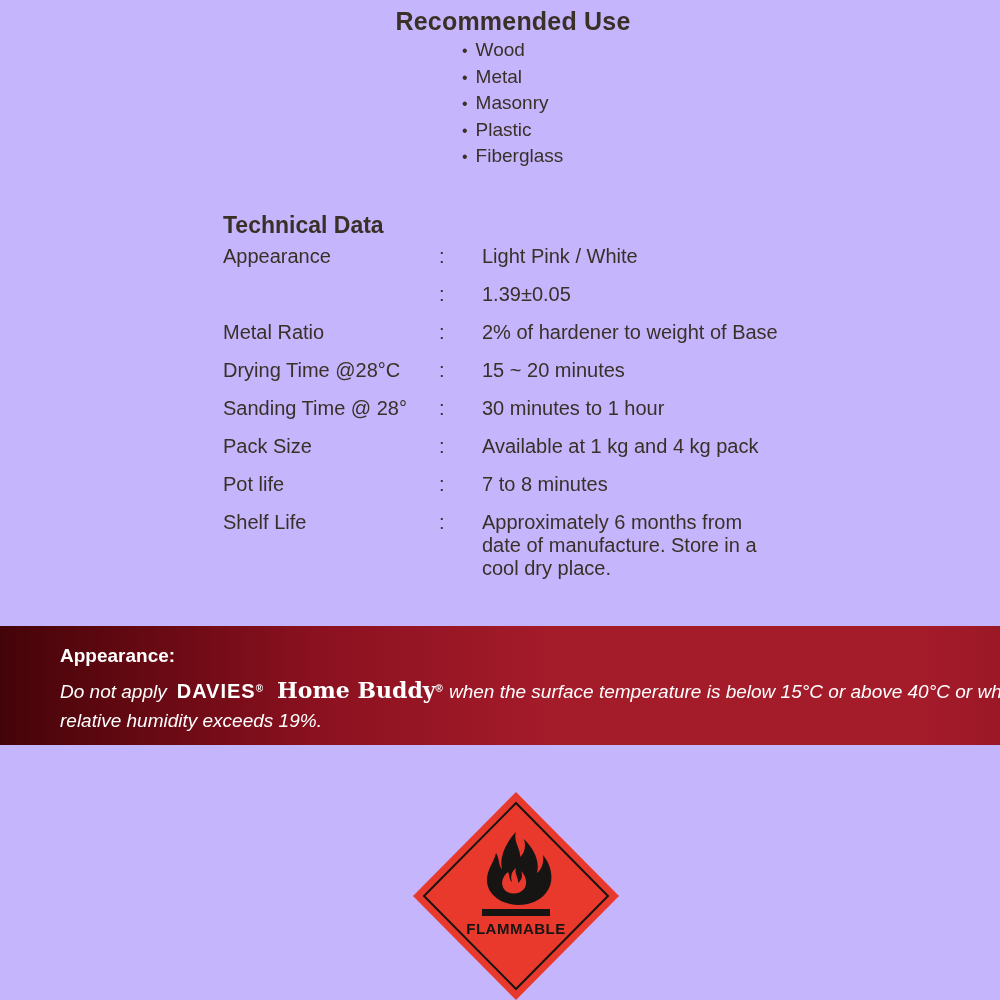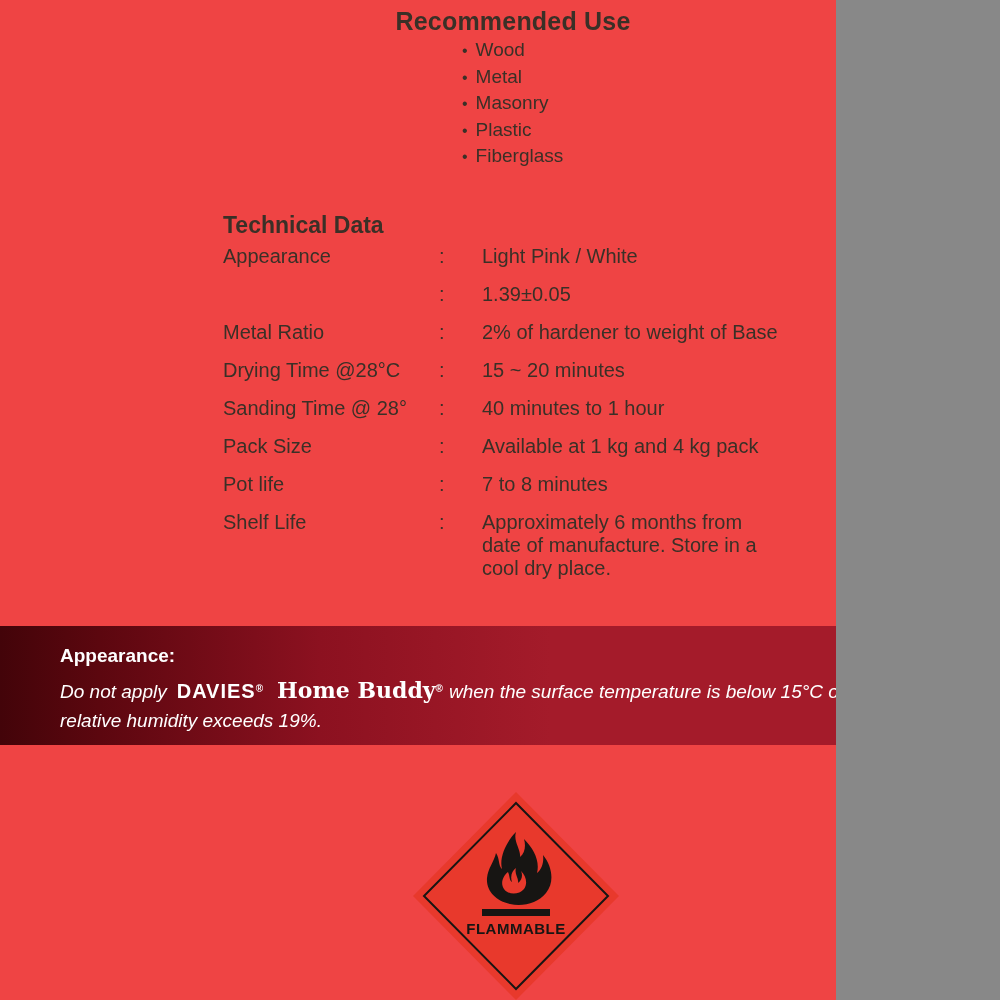"Recommended Use" .page { background: #ef4444 -> #c4b5fd; width: 836px -> 1000px }
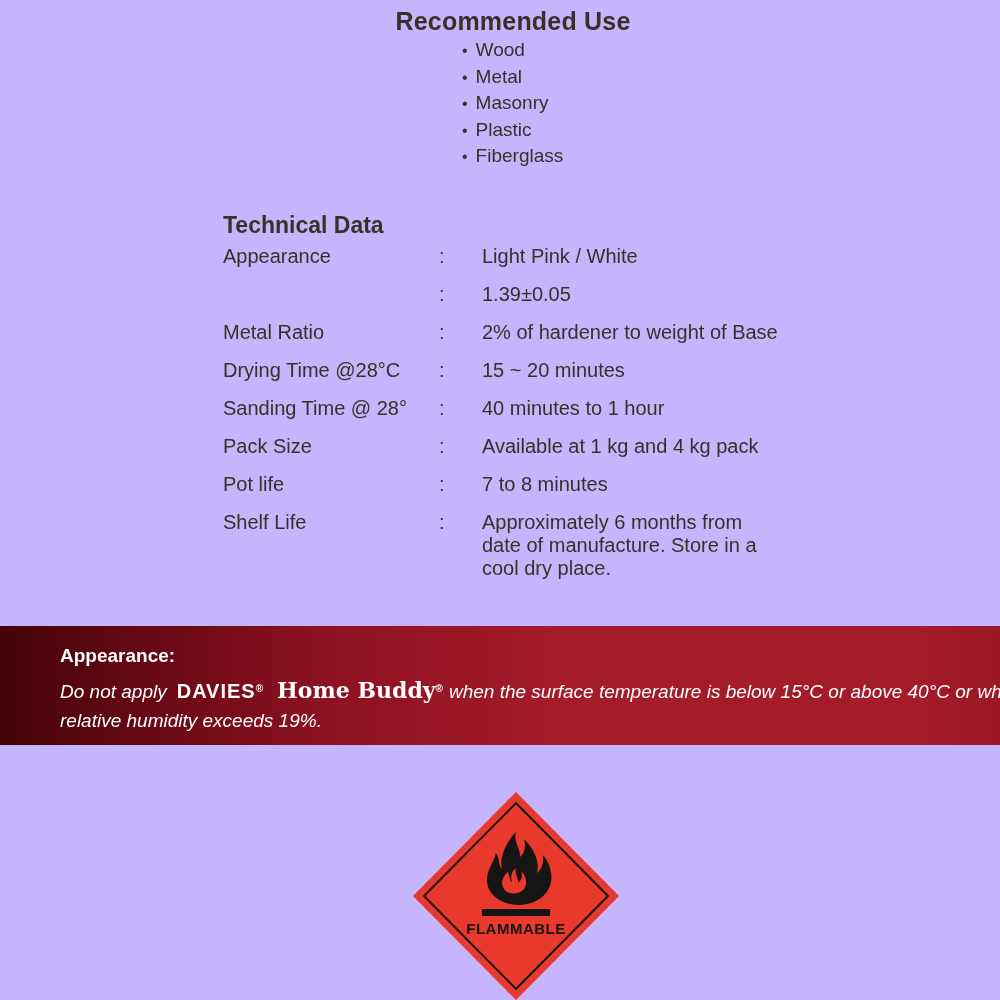"40 minutes to 1 hour" div.t-value { text: 40 -> 30 }
